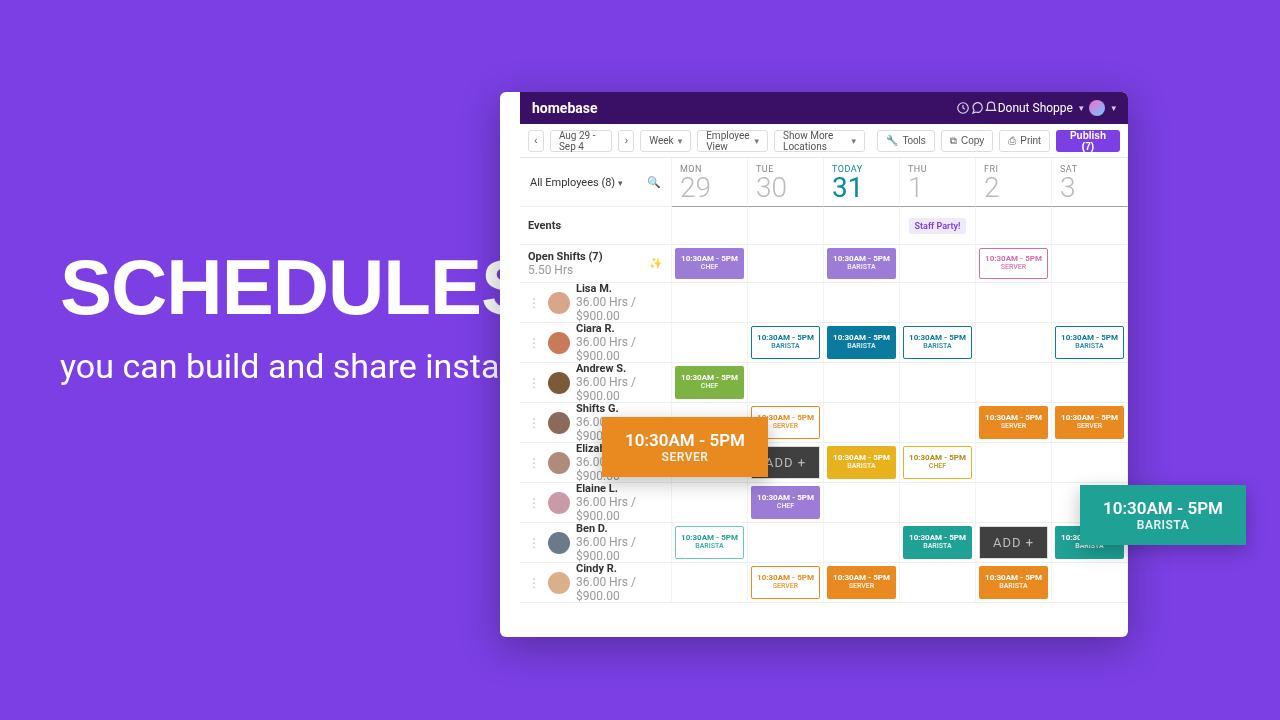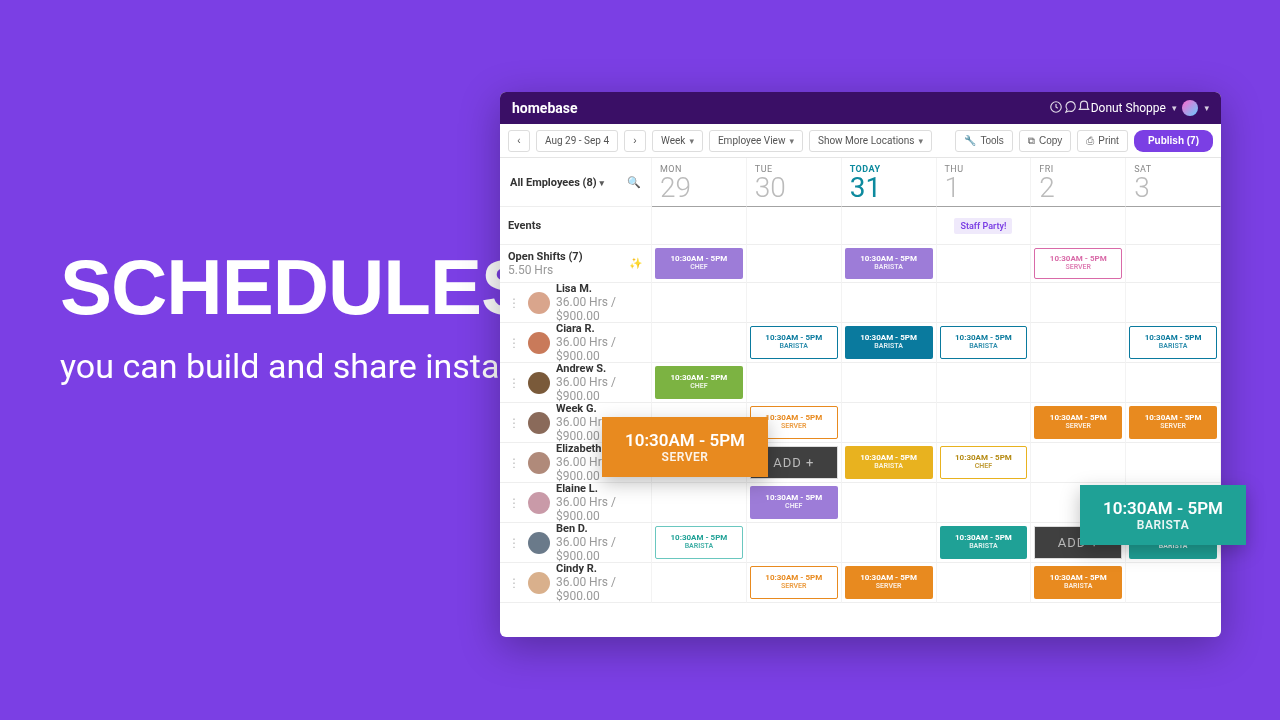"homebase" .app { padding-left: none -> 20px; width: 721px -> 628px }
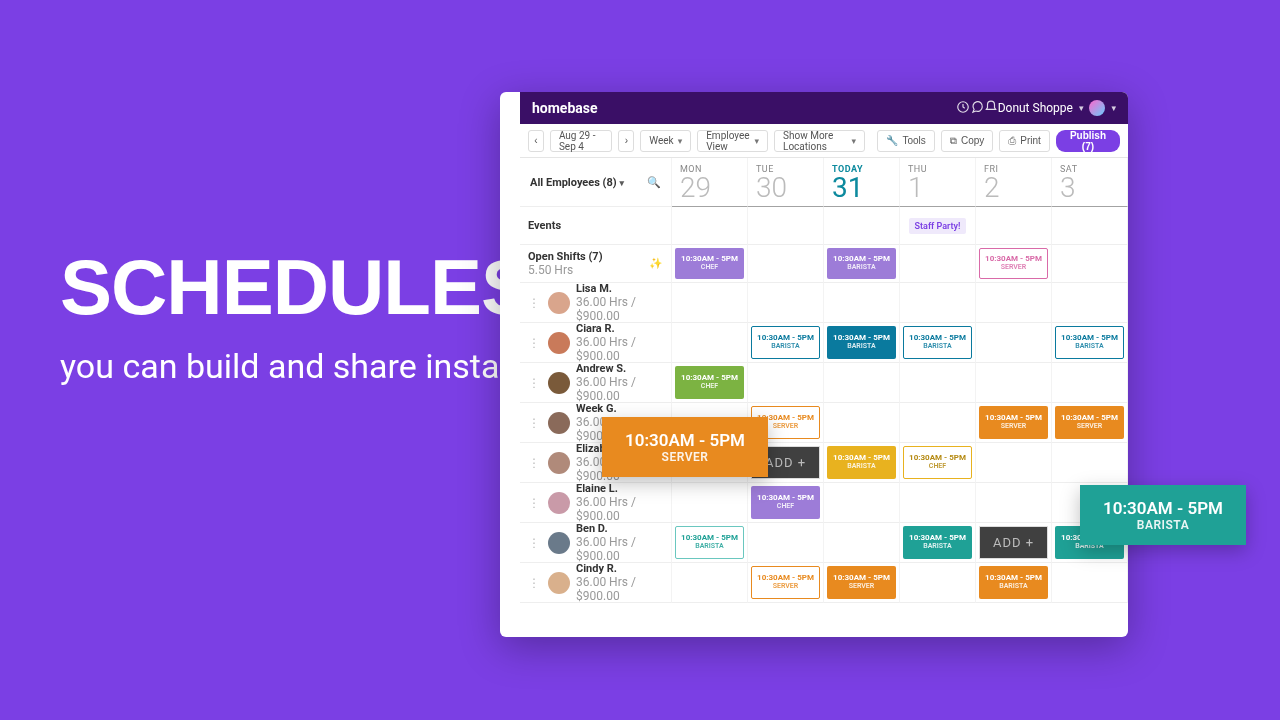"Donut Shoppe" .topbar .right { align-items: flex-start -> center }
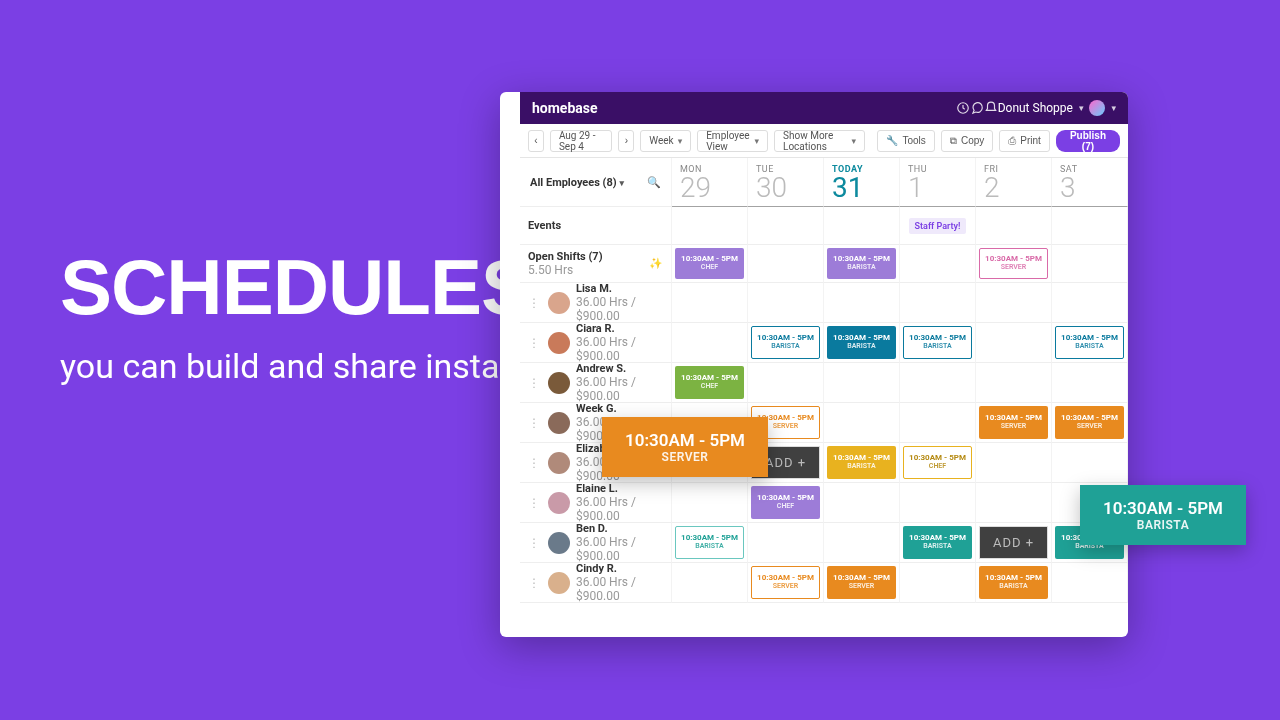"Publish (7)" .publish { border-radius: 9px -> 3px }
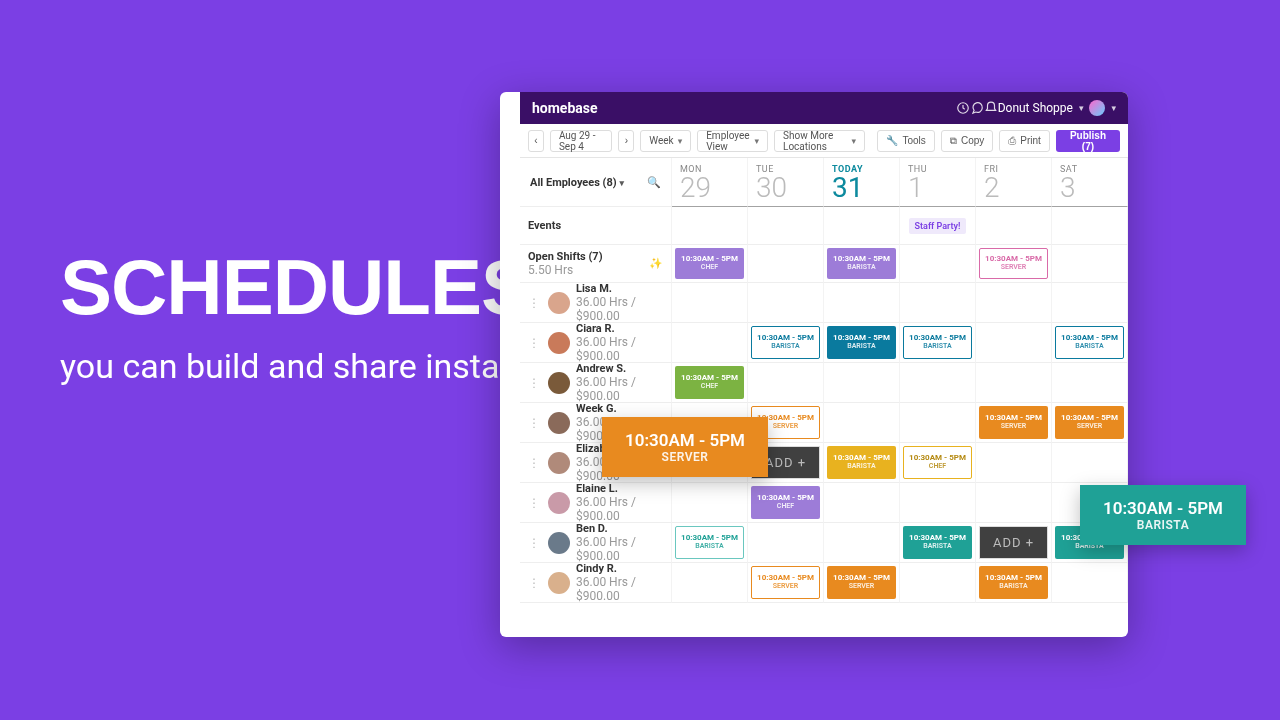"TODAY" .hdrcell.today .dow { font-weight: 700 -> 400 }
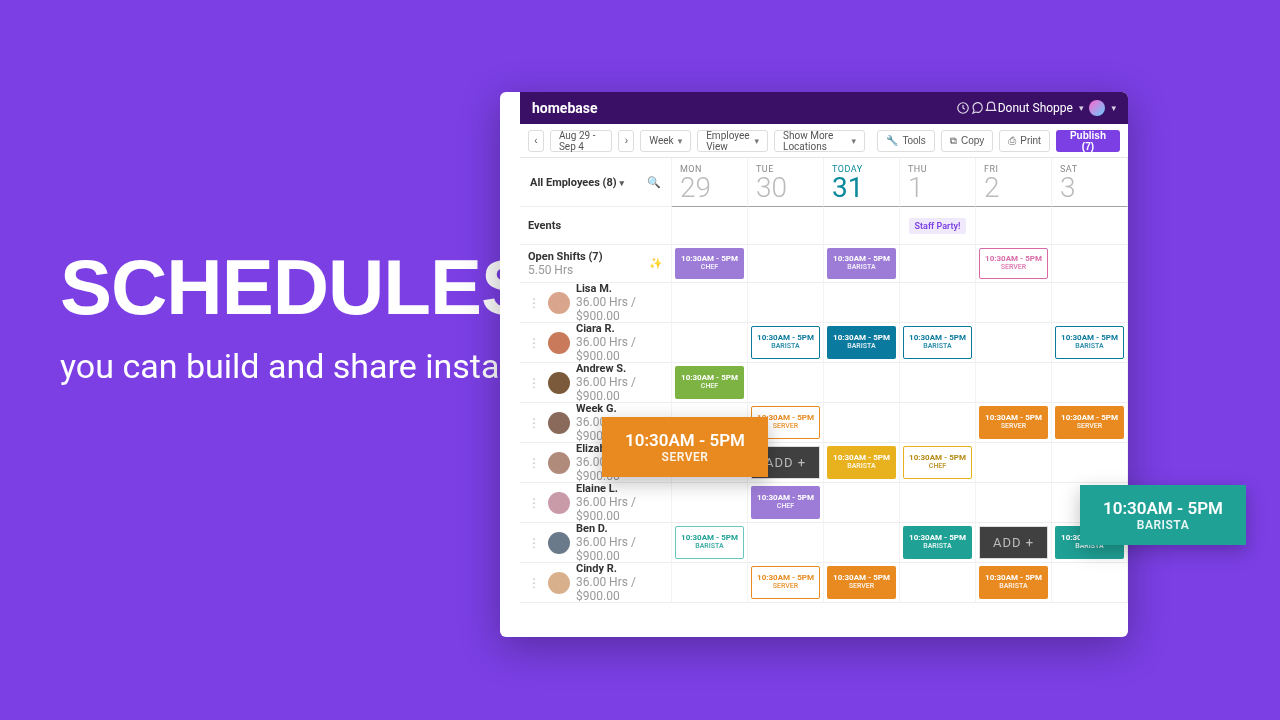"All Employees (8) ▾" .filtercell { font-weight: 700 -> 400 }
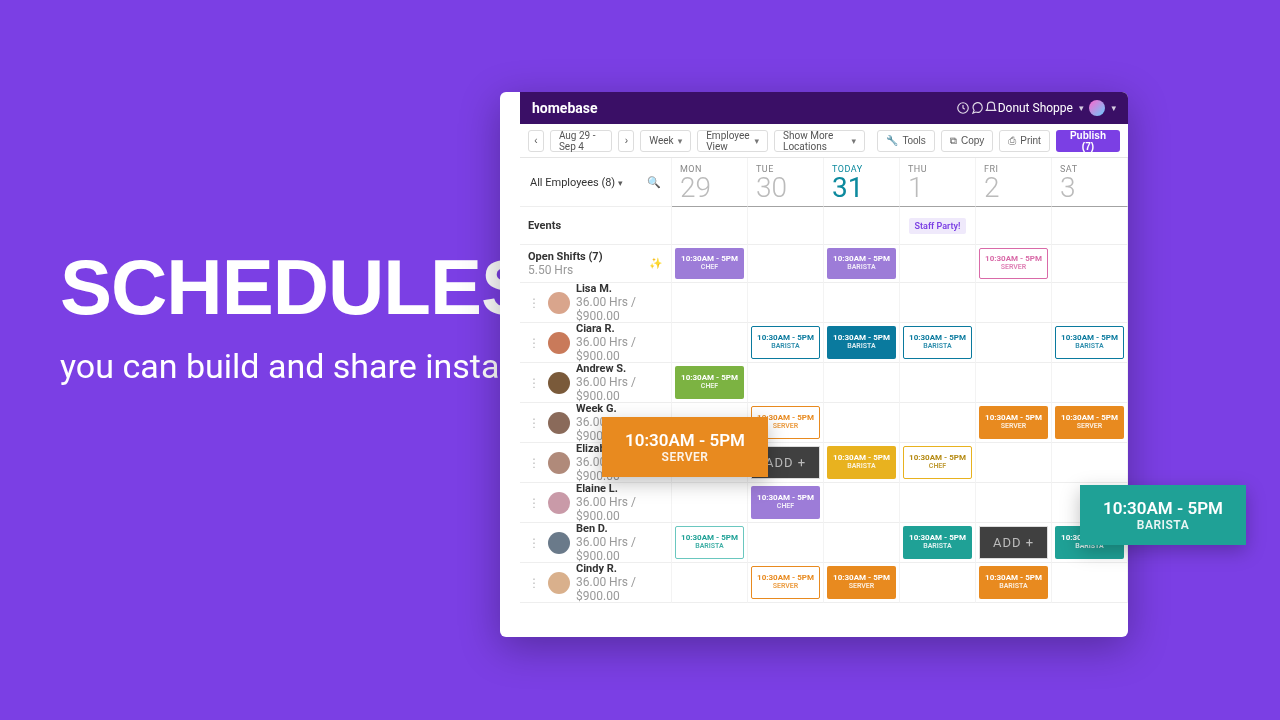"Week G." div.rtitle { text: Week -> Shifts }
